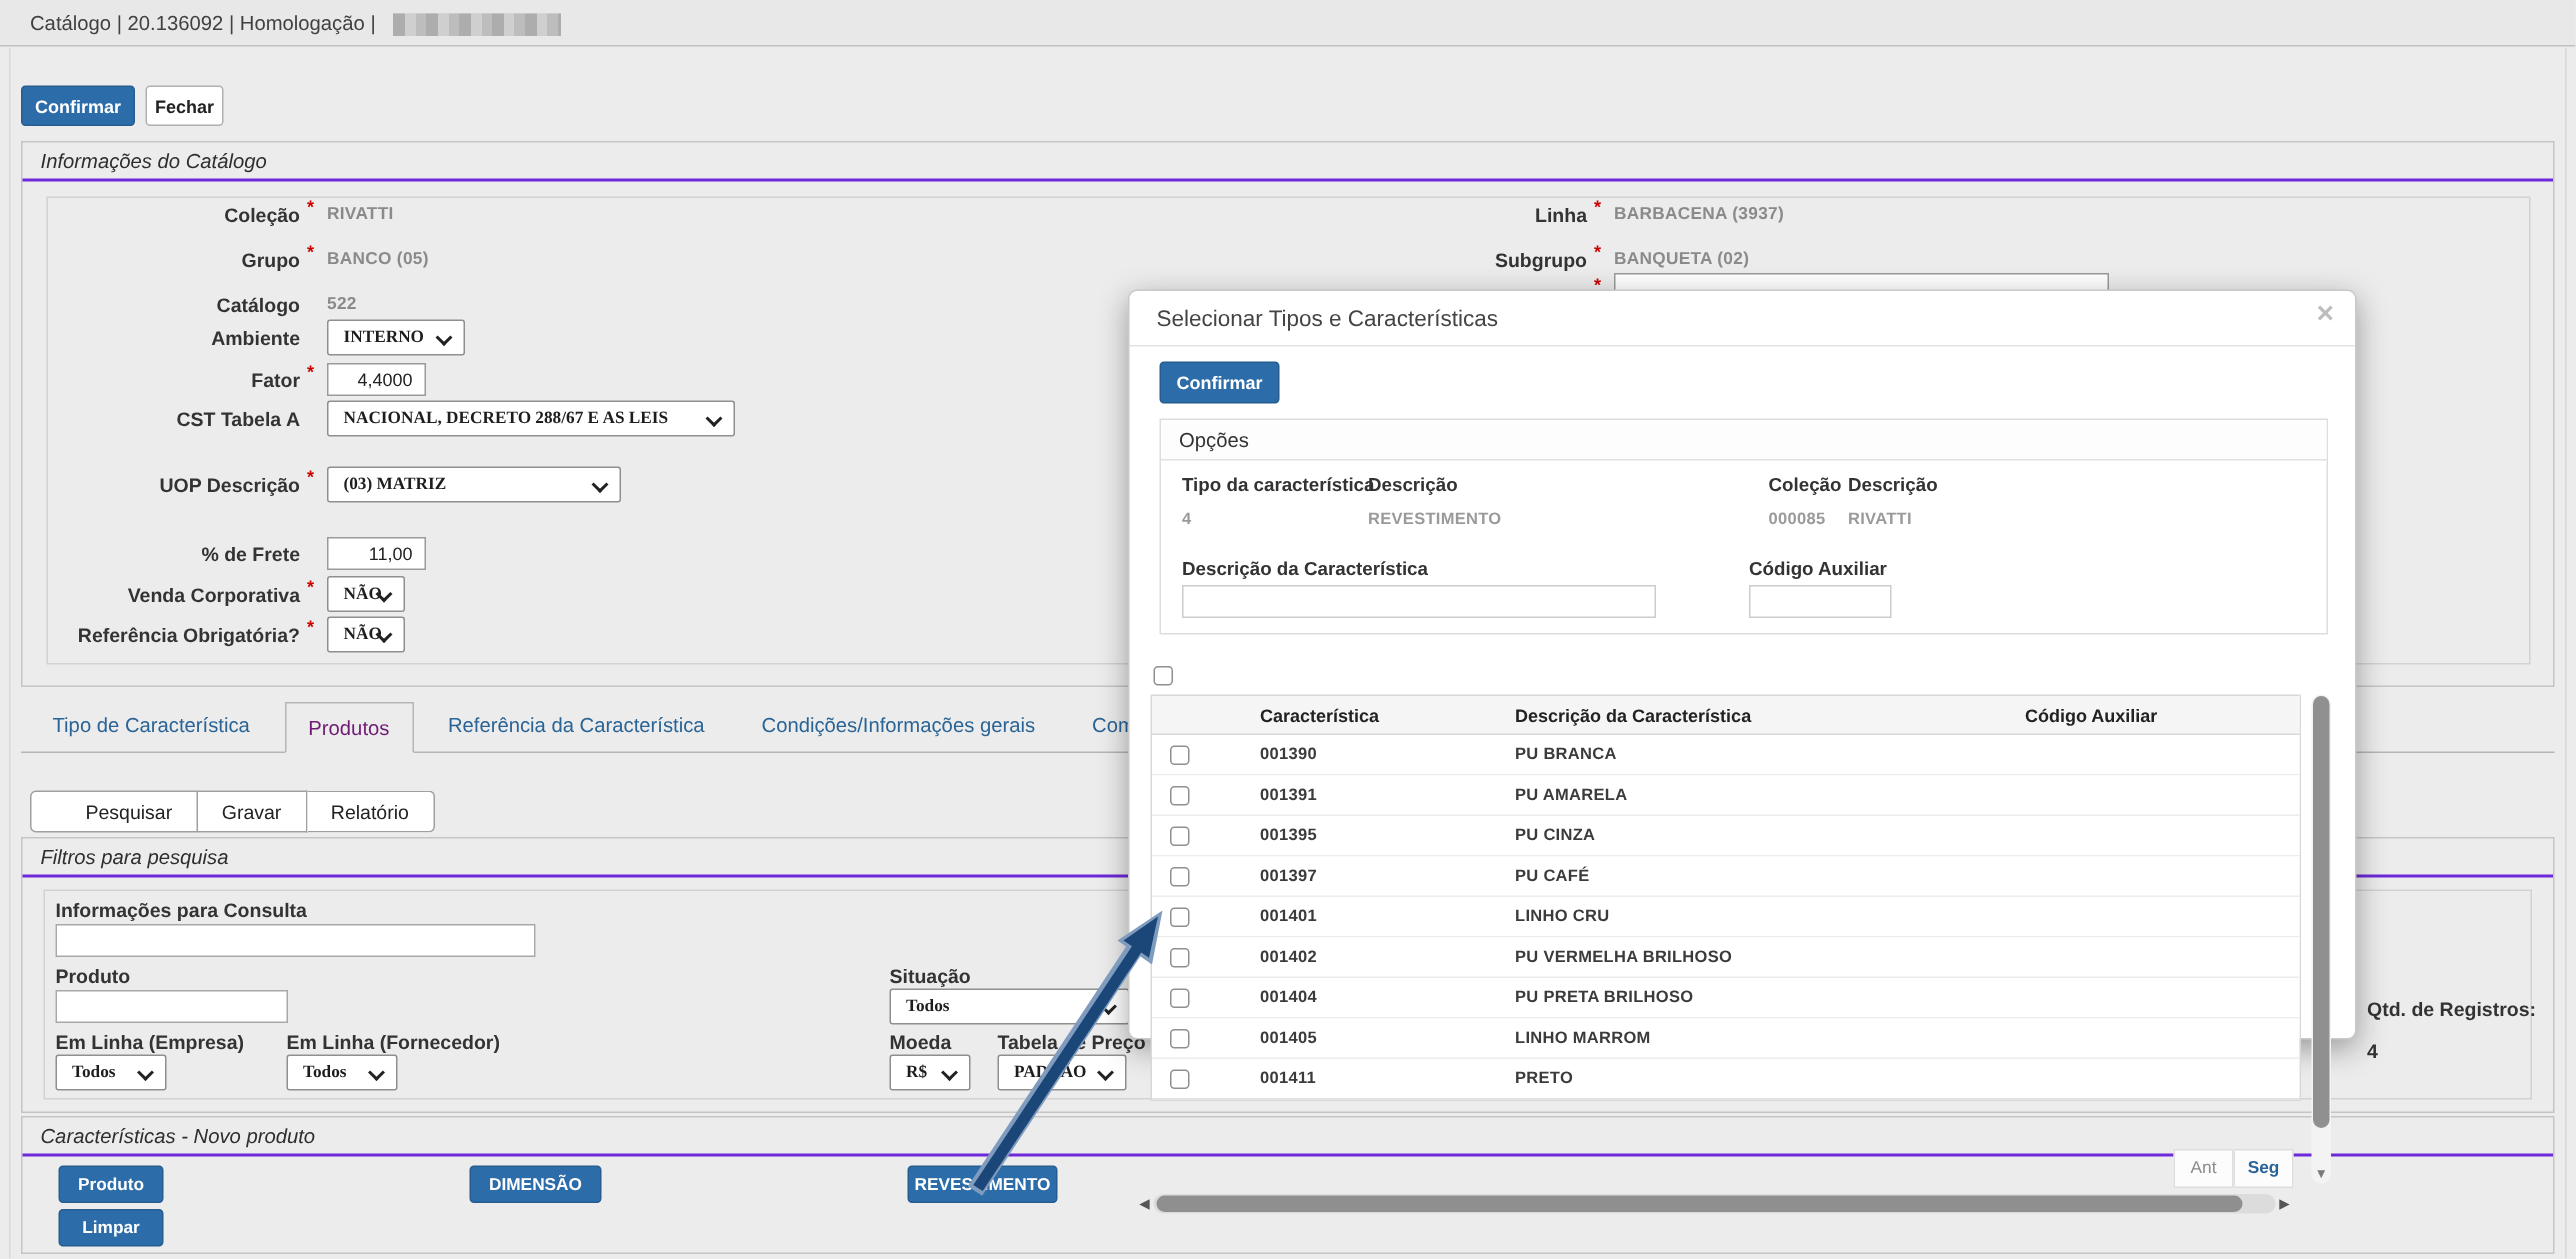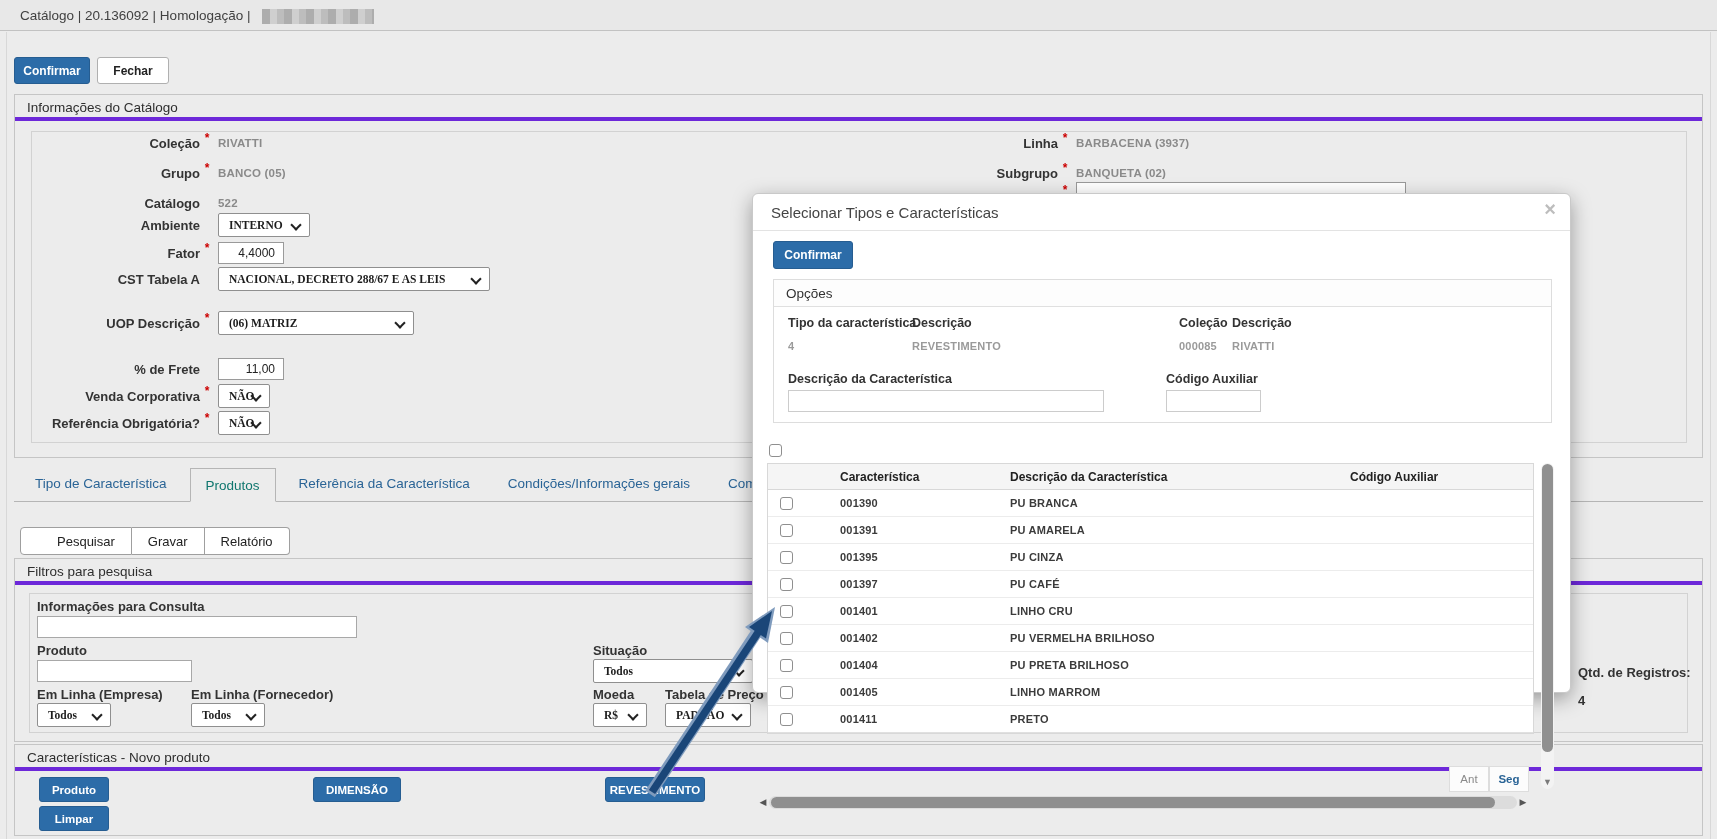"Fechar" button.btn { width: 72px -> 52px }
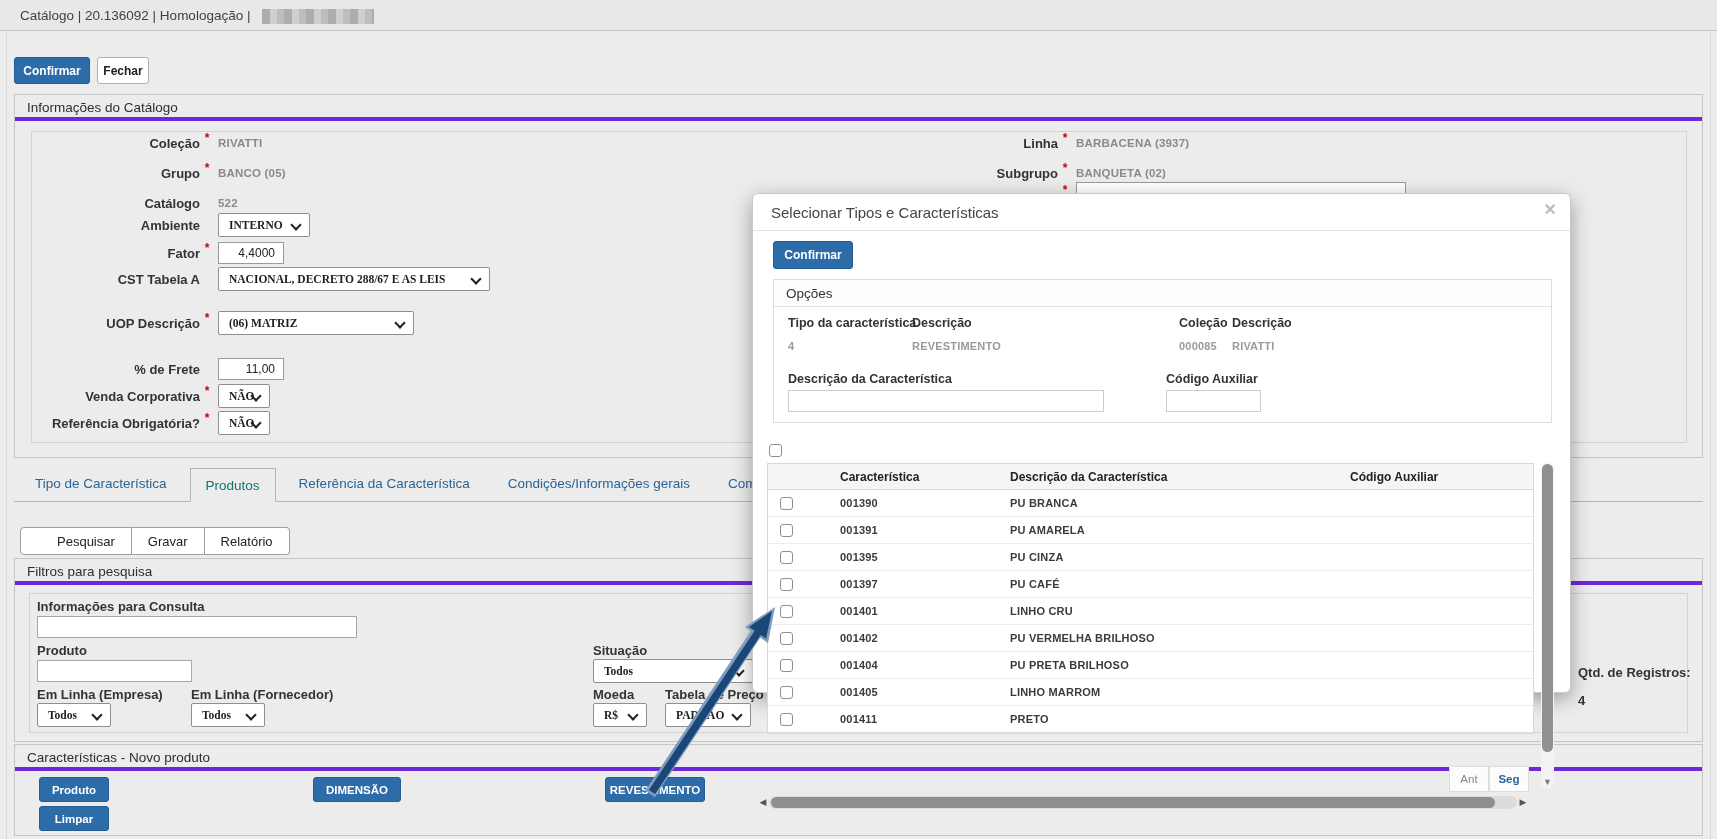"Informações do Catálogo" .phead { border-bottom: 4px solid #6d28d9 -> 2px solid #6d28d9; font-style: none -> italic }
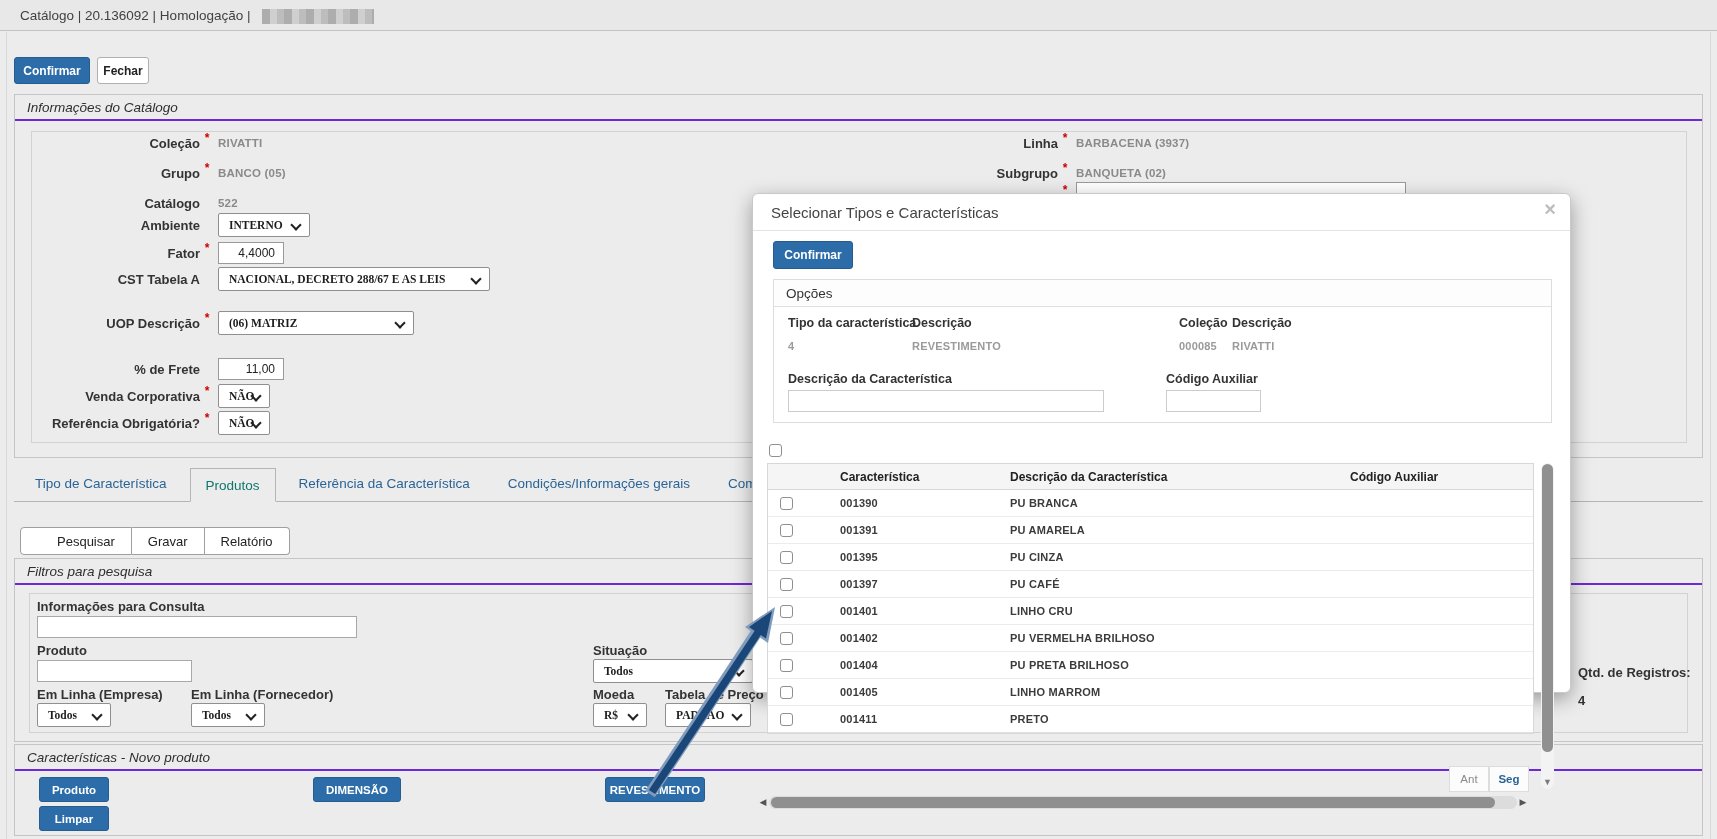"(06) MATRIZ" span { text: 06 -> 03 }
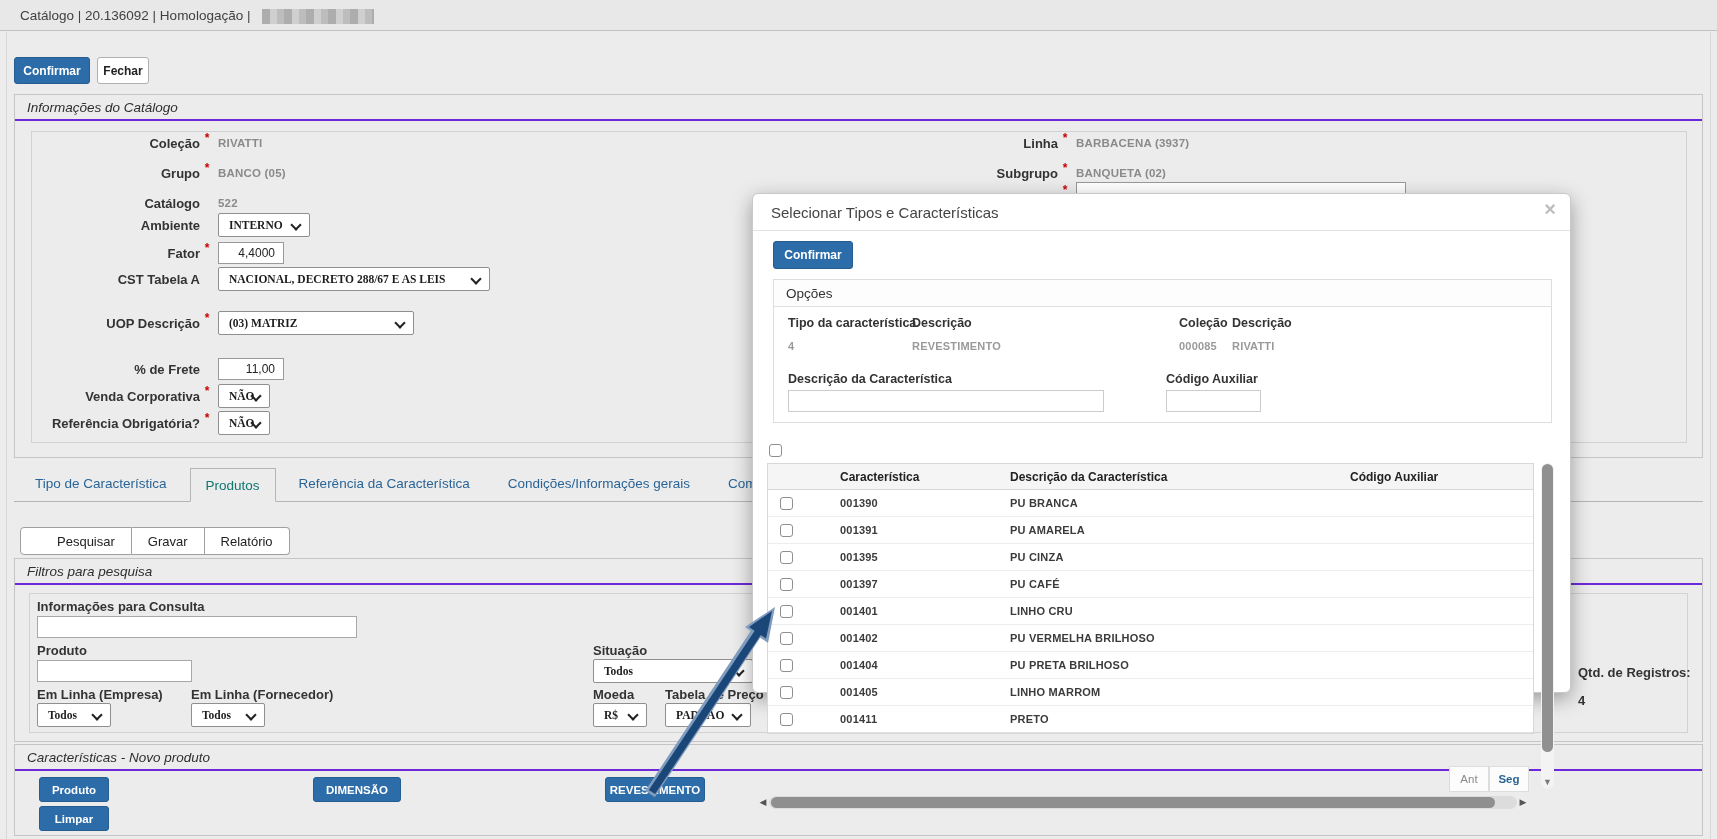"Produtos" .tab.active { color: #0f766e -> #701a75 }
